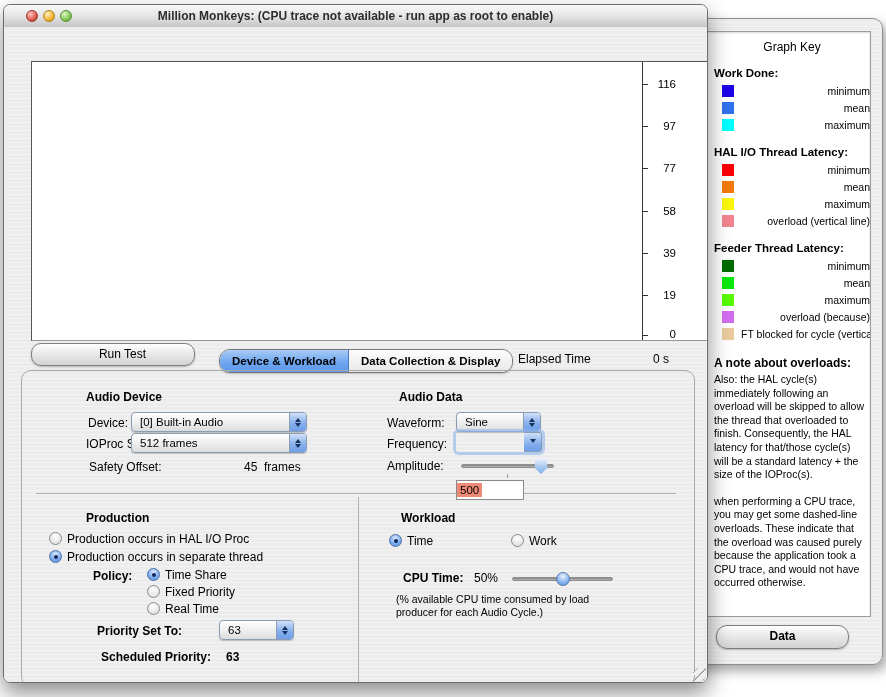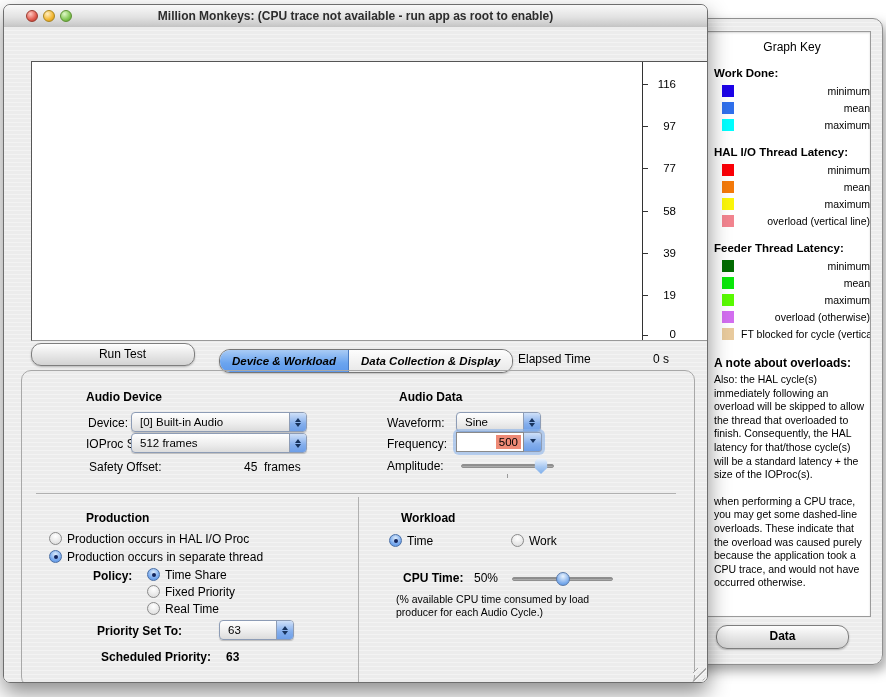"overload (otherwise)" span.lbl { text: otherwise -> because }
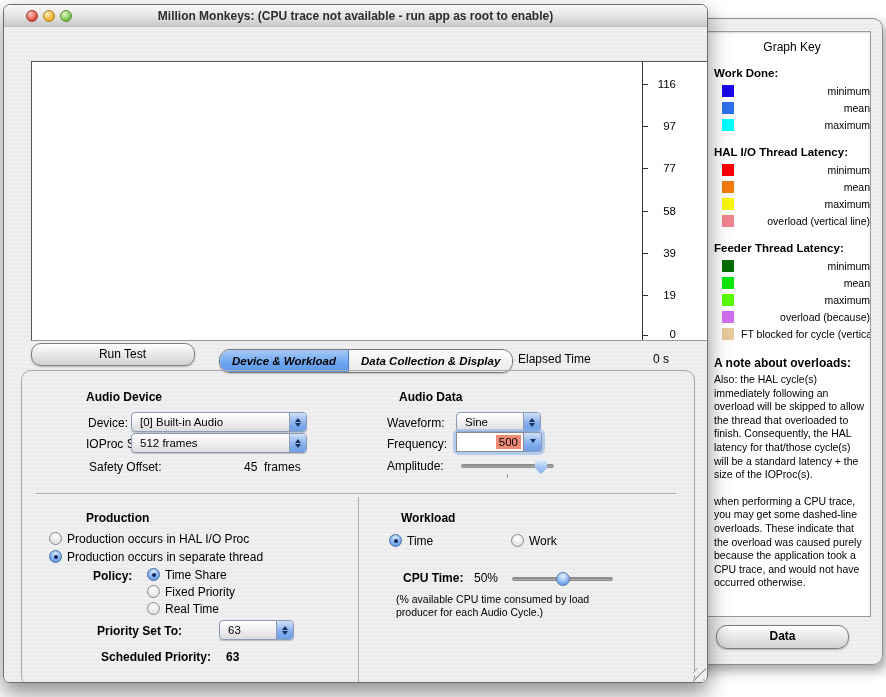"Device & Workload" .tab { font-style: italic -> none }
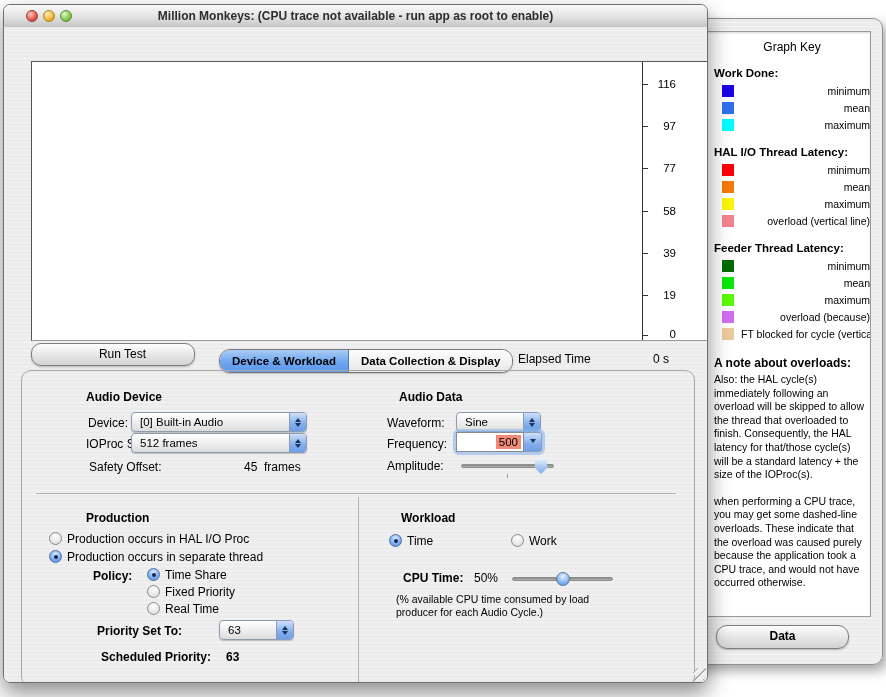"500" #freq-field { justify-content: flex-end -> none; margin-top: none -> 48px }
